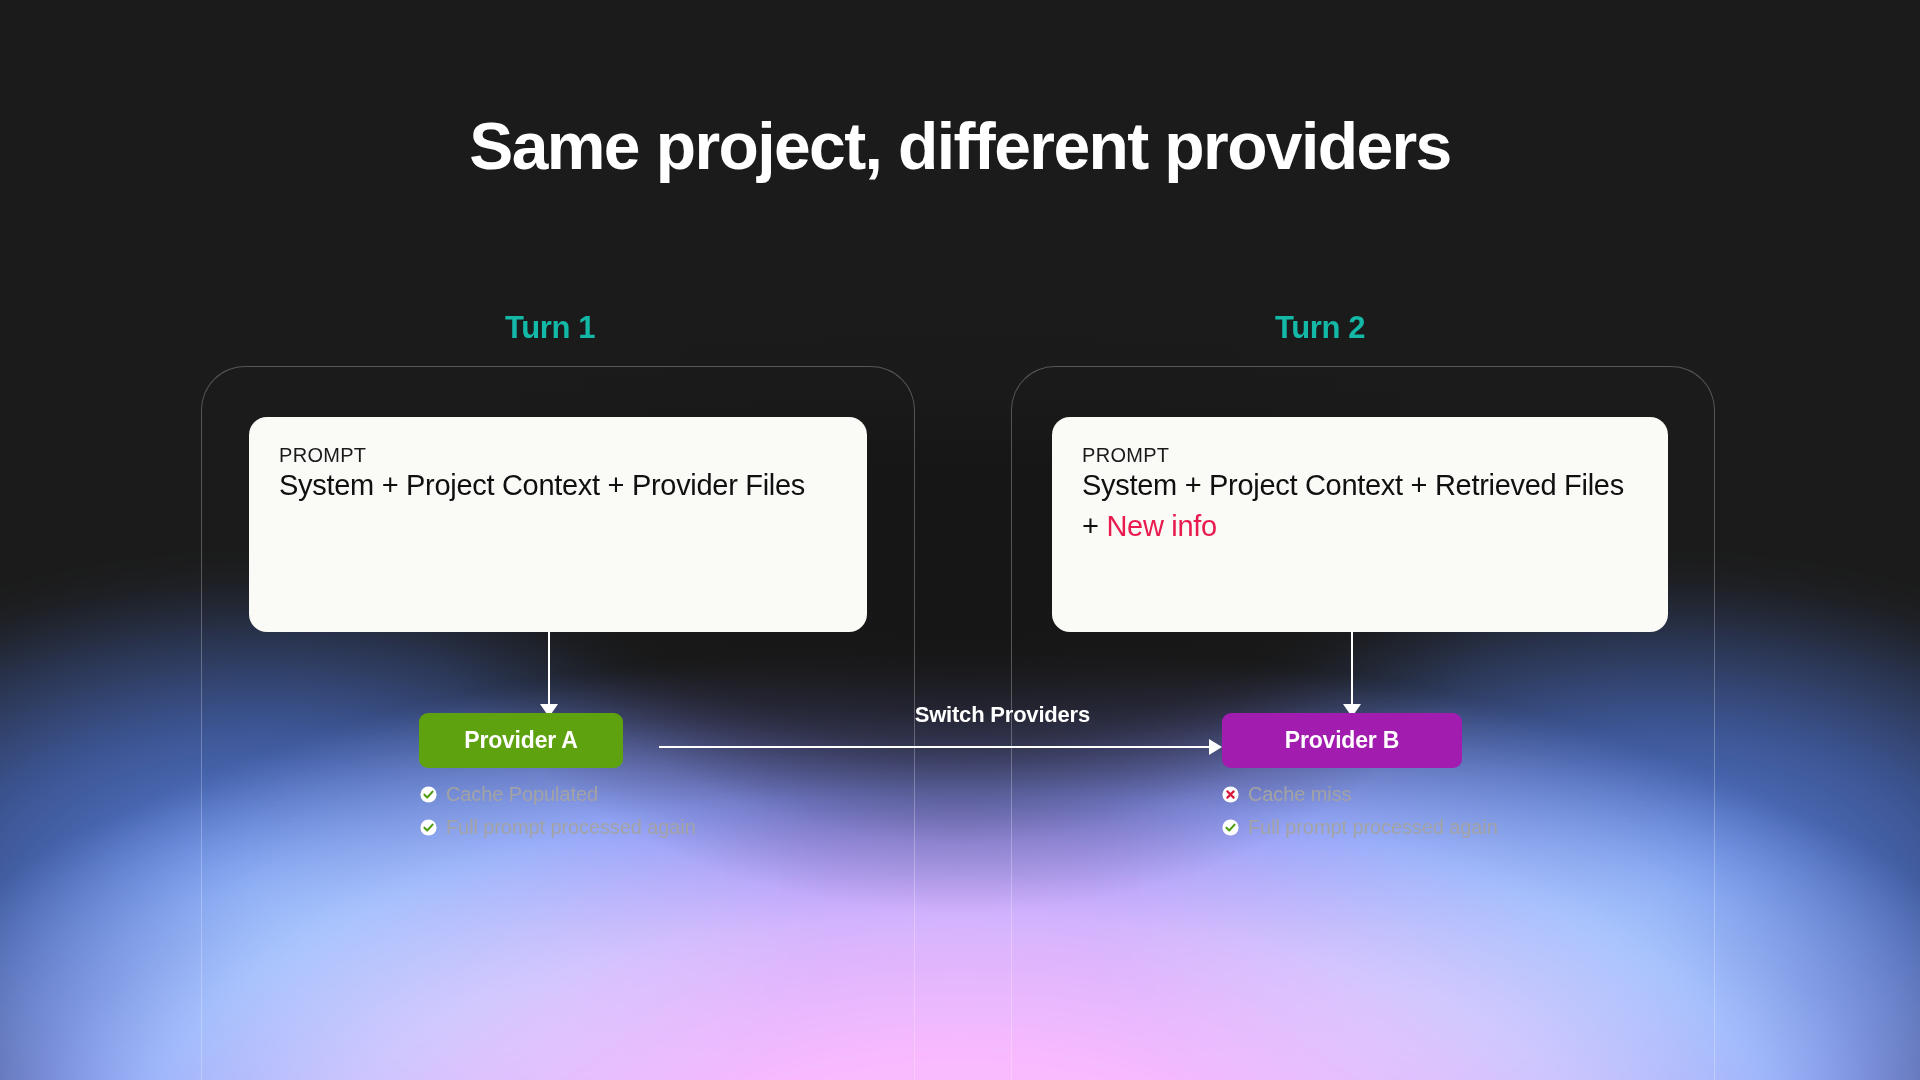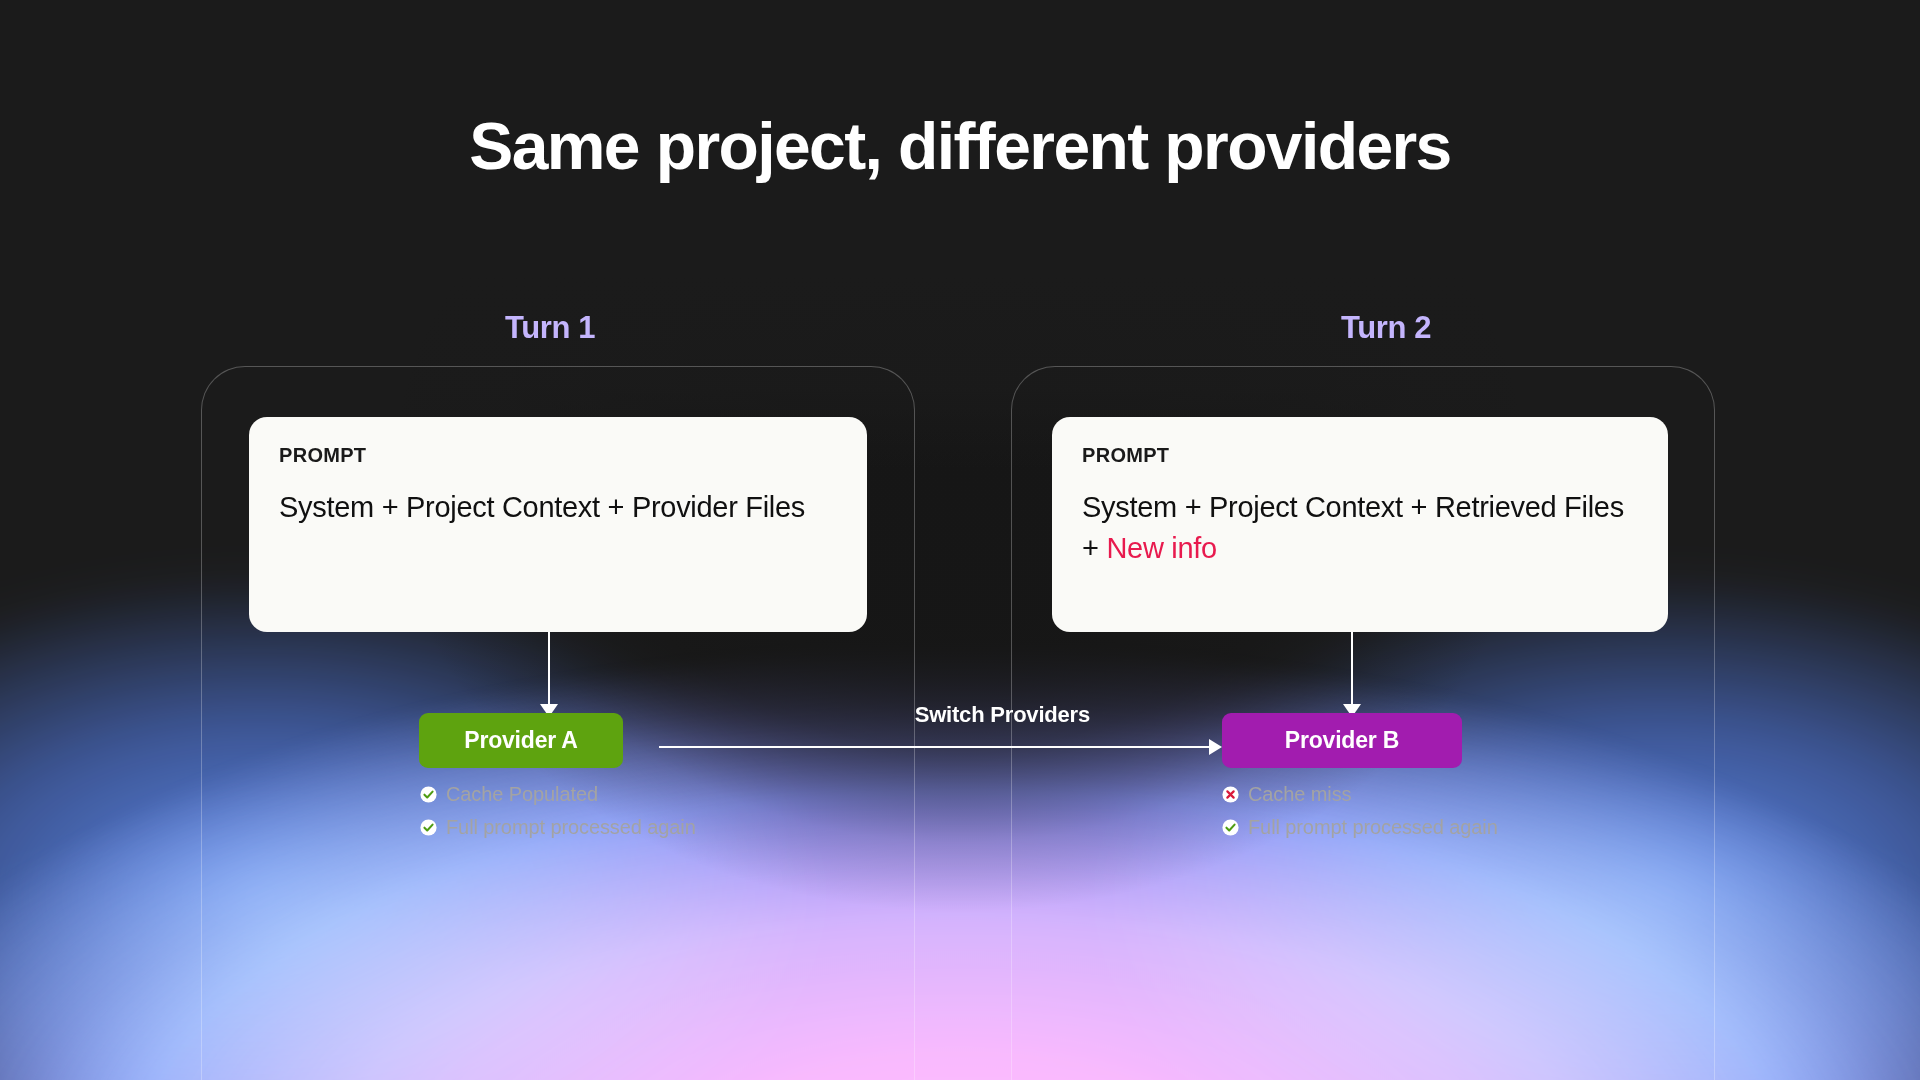"Turn 1" .turn-label { color: #c4b5fd -> #14b8a6 }
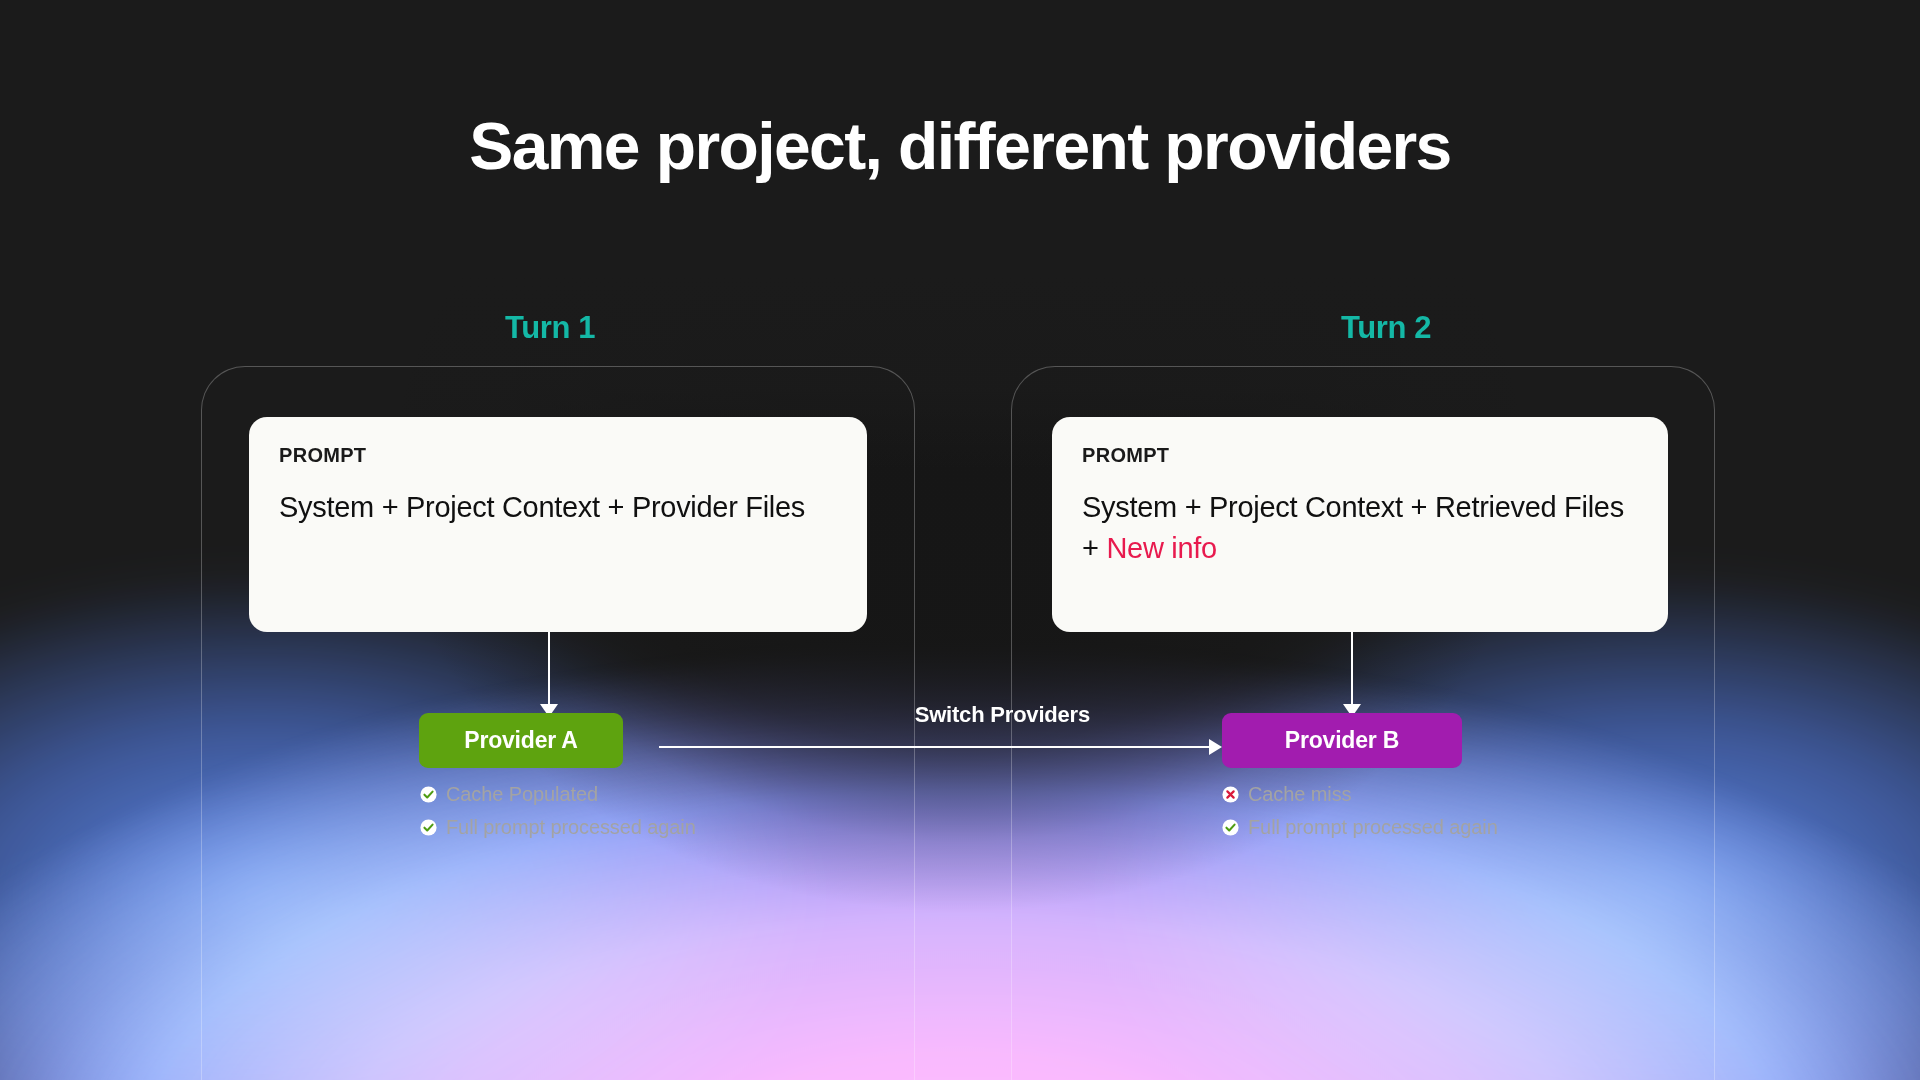"Turn 2" #turn2-label { left: 1186px -> 1120px }
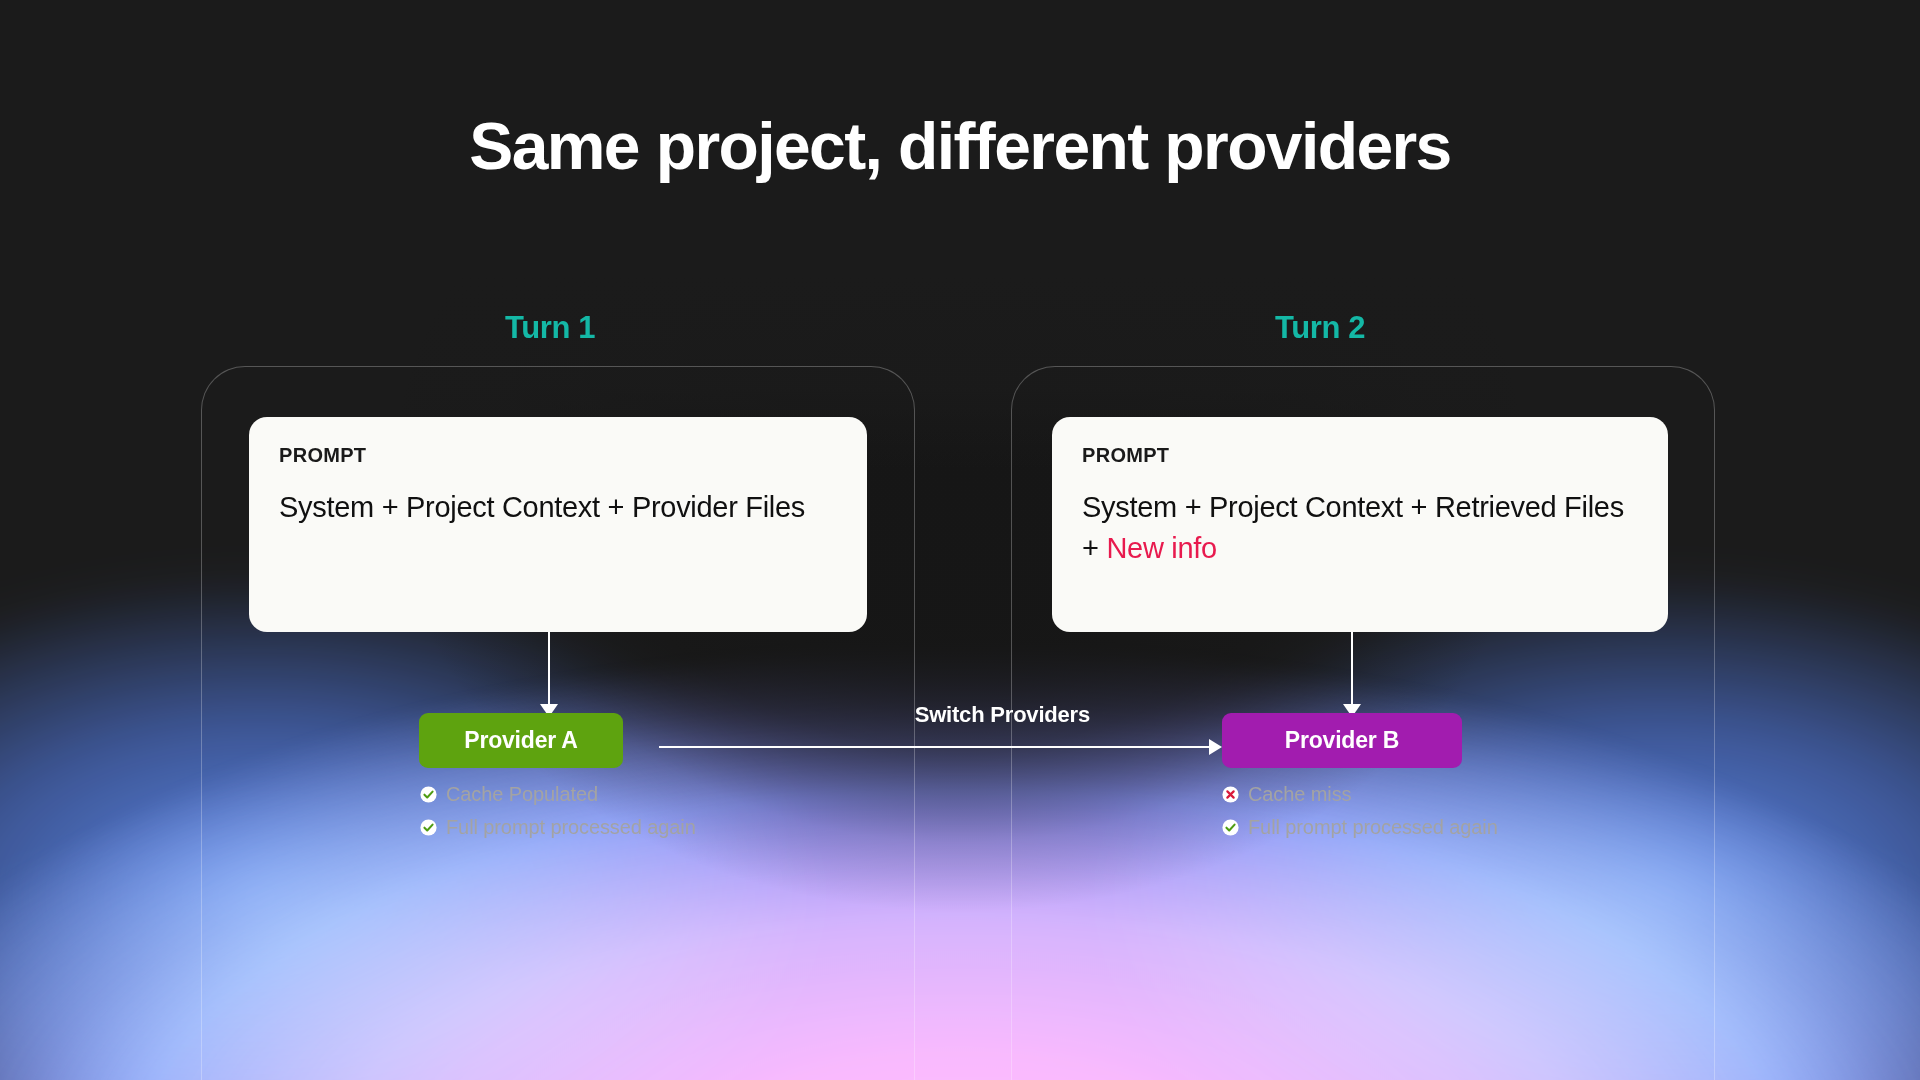"PROMPT" .prompt-kicker { font-weight: 700 -> 400; margin-bottom: 22px -> none }
